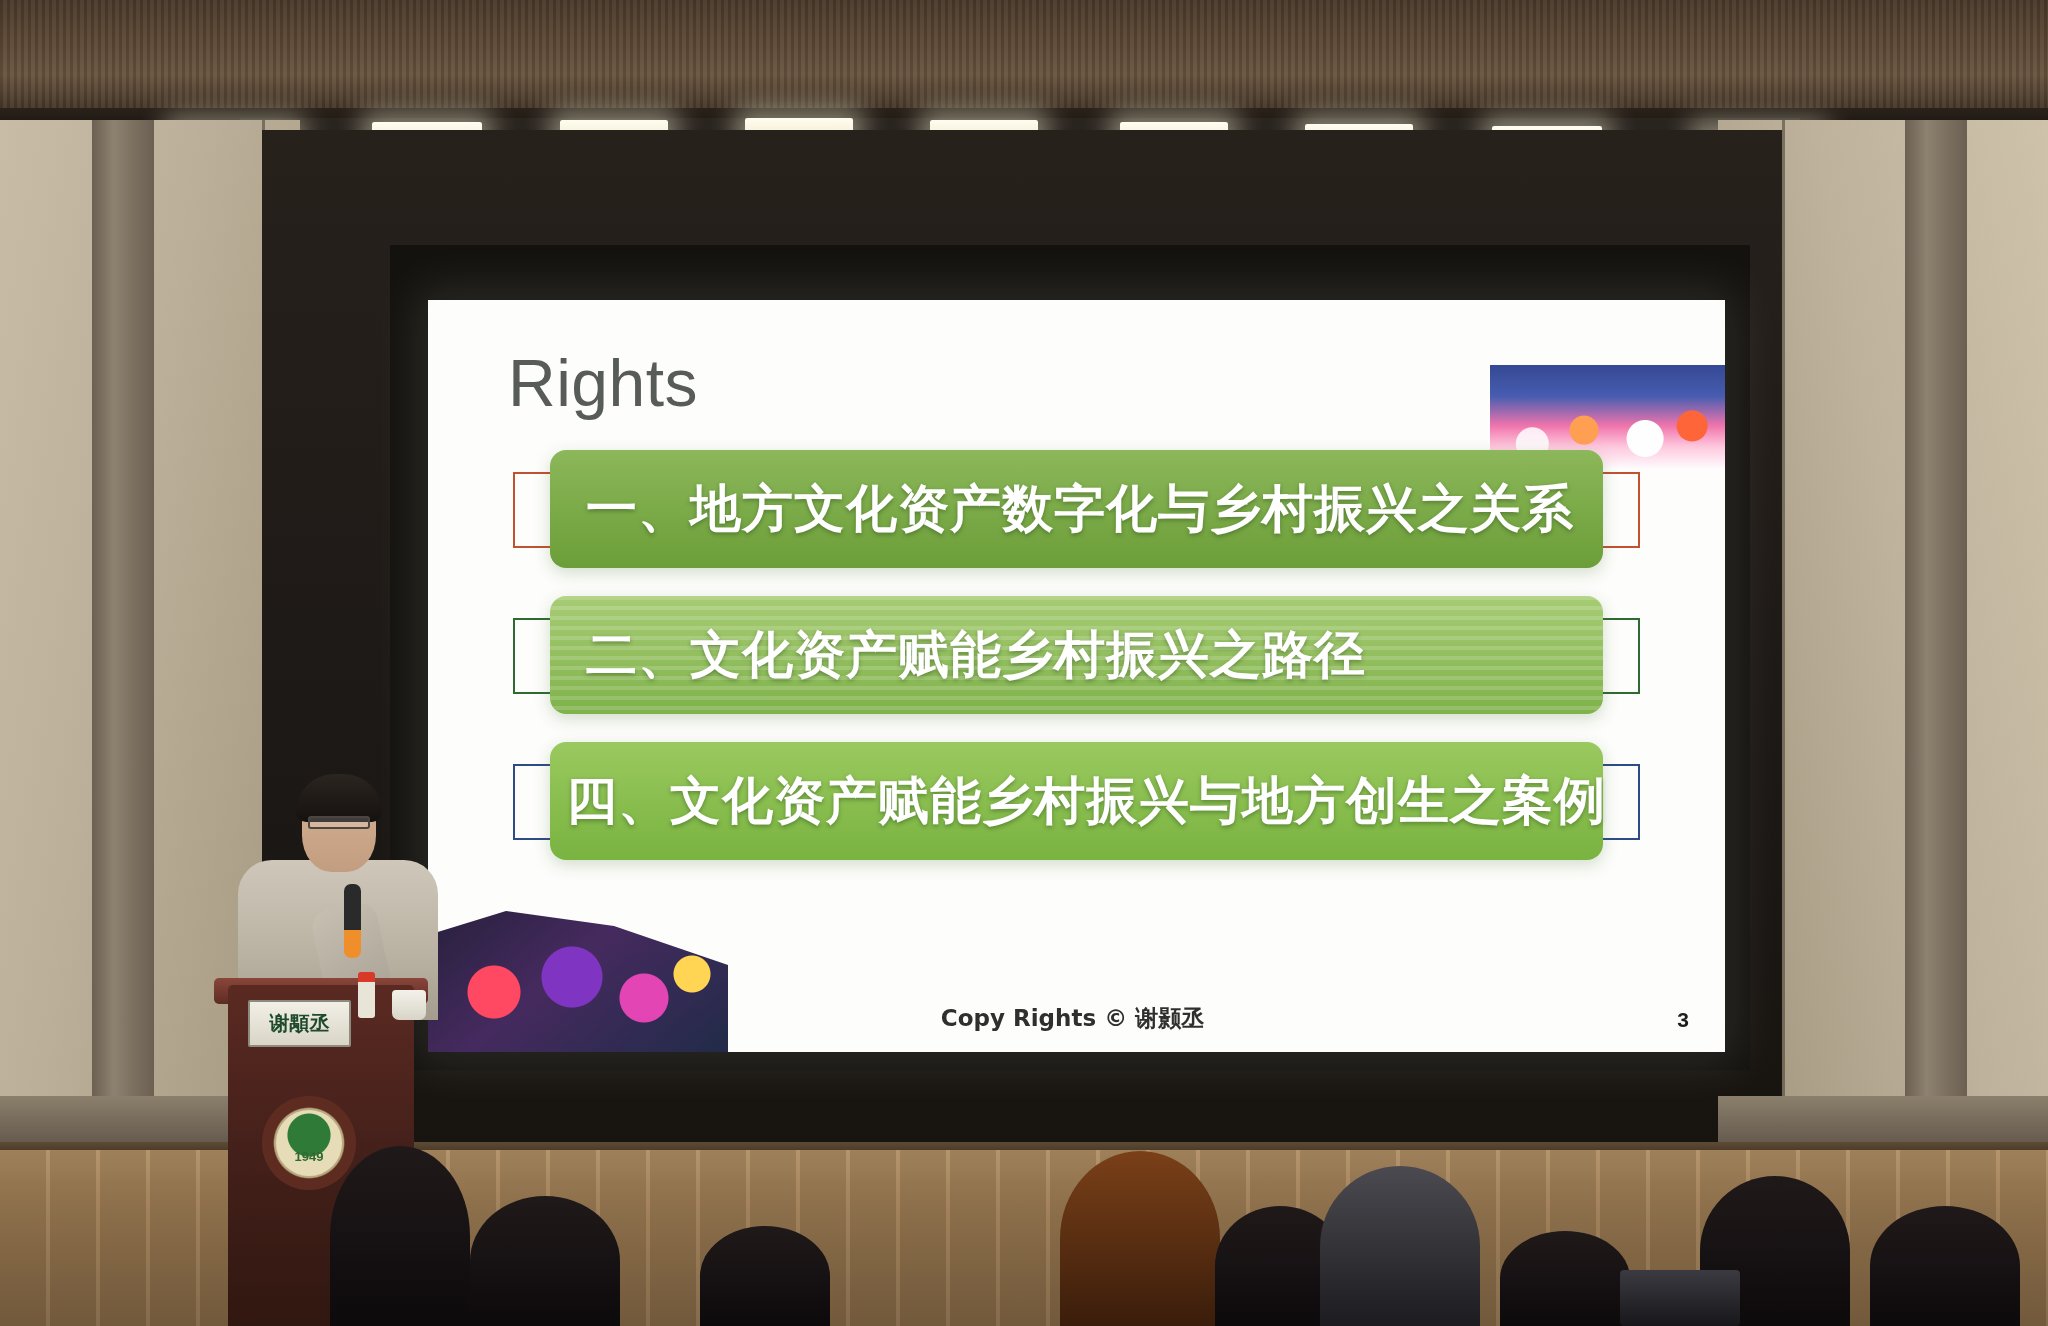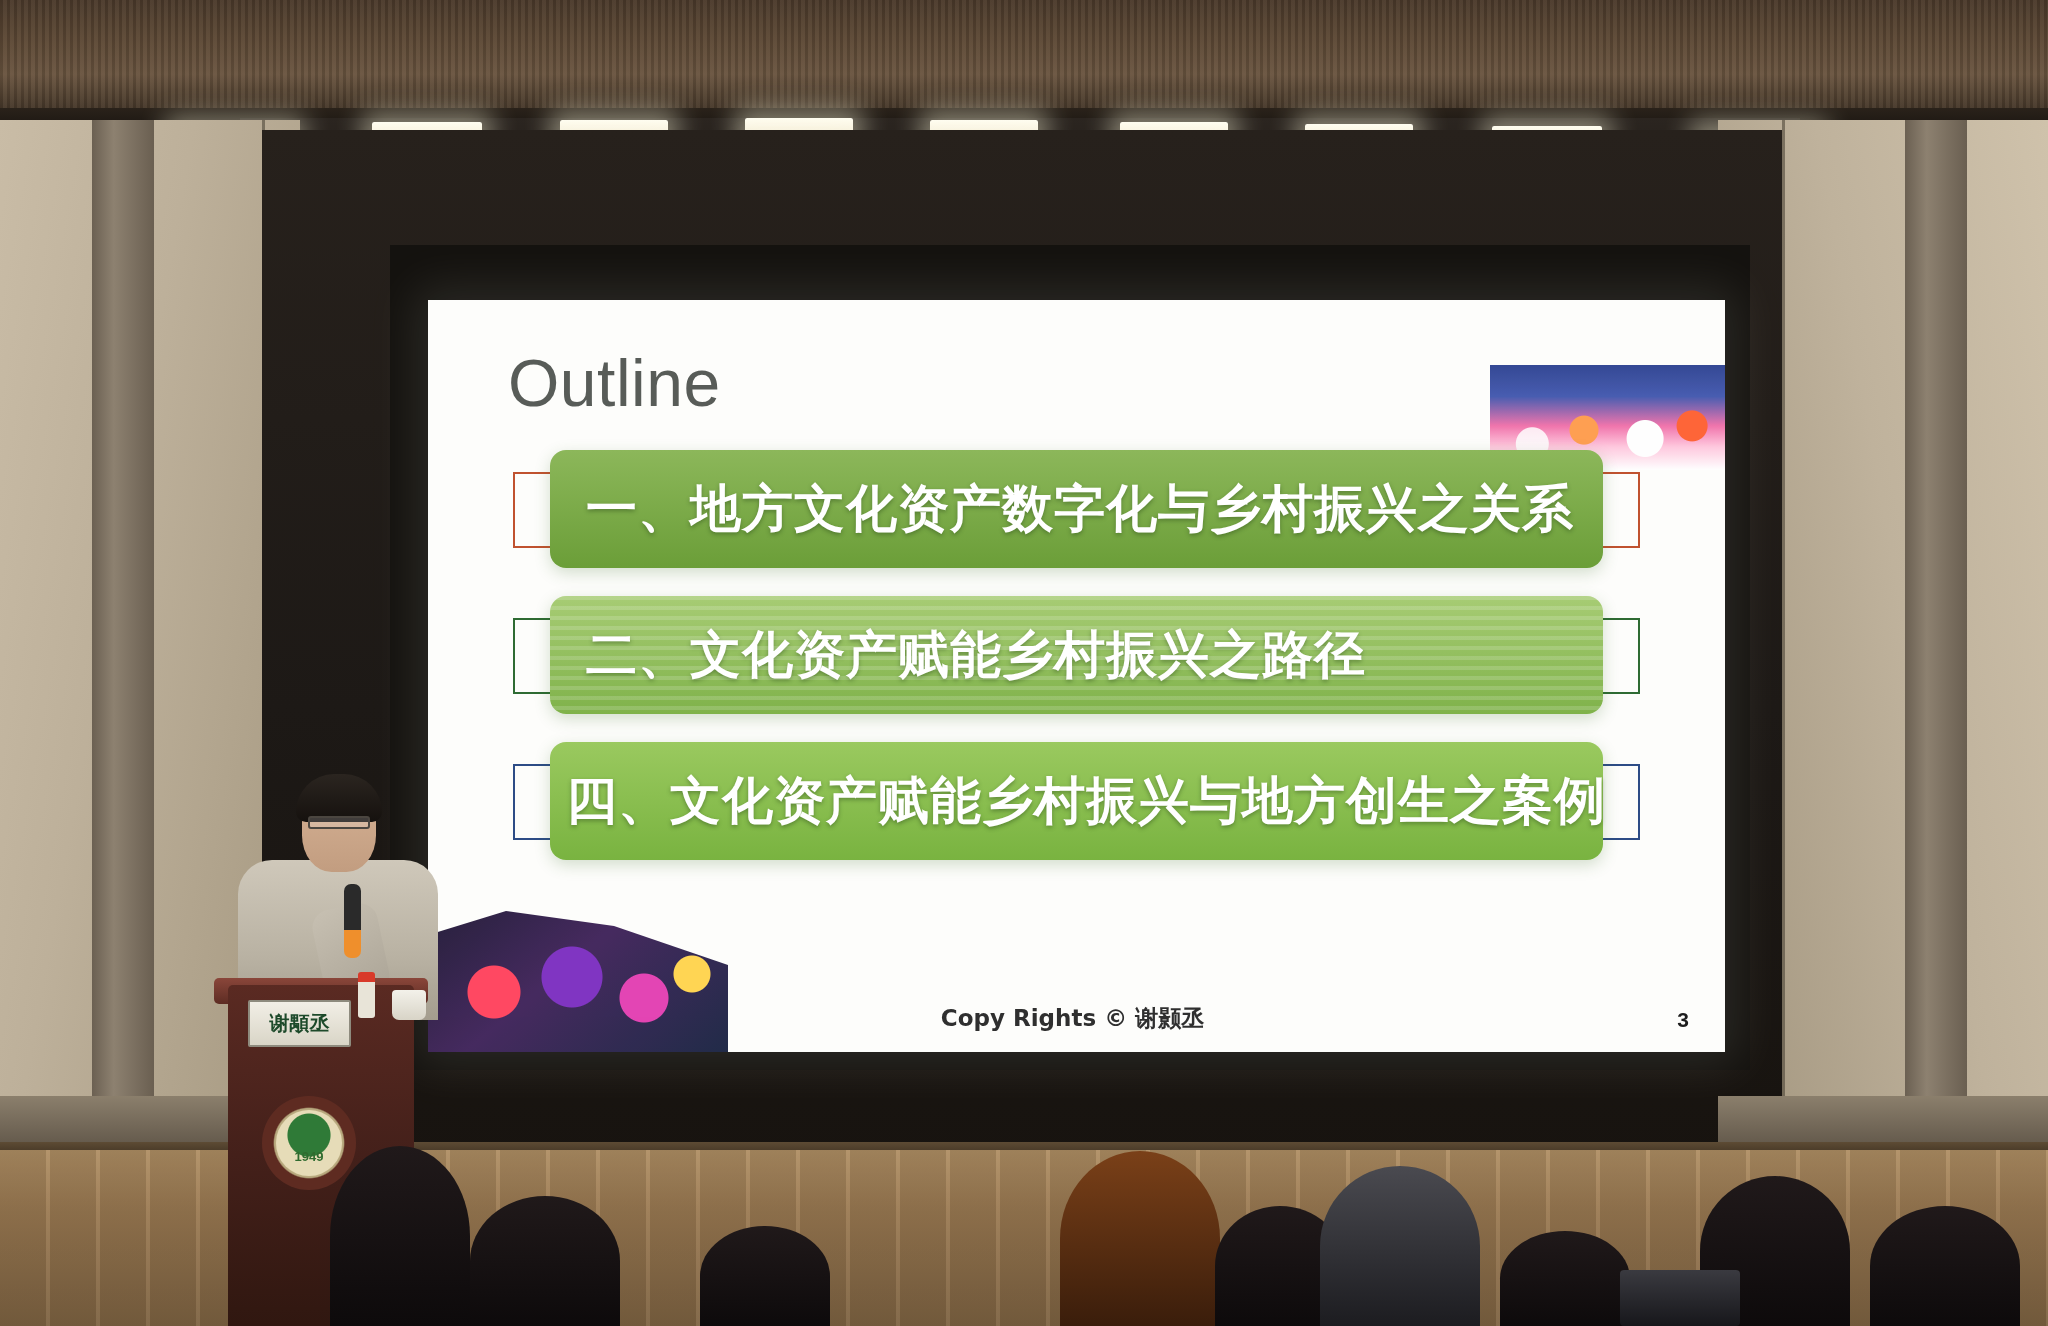"Outline" div.slide-title { text: Outline -> Rights }
